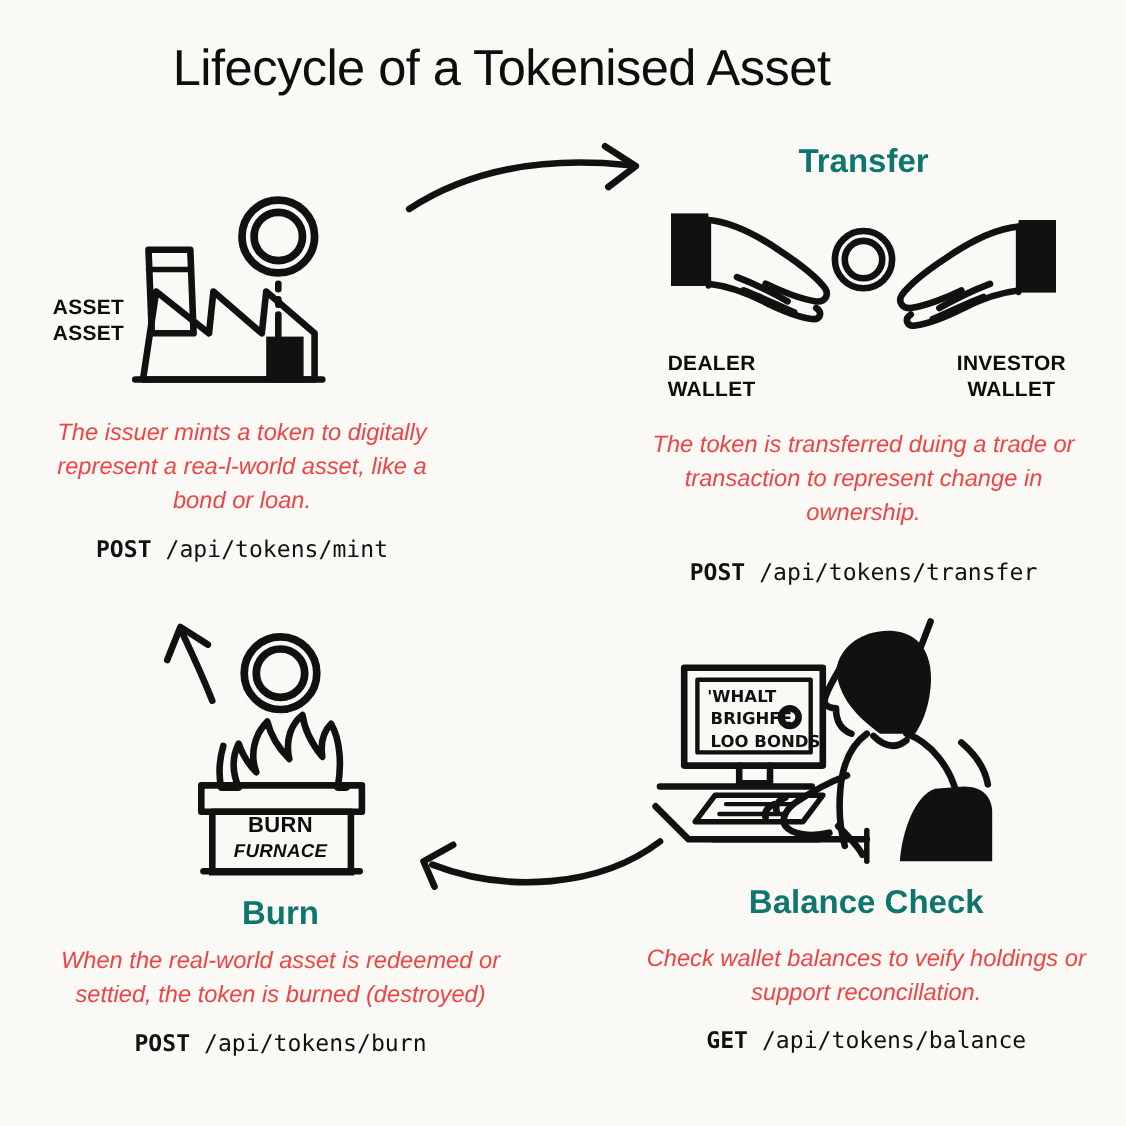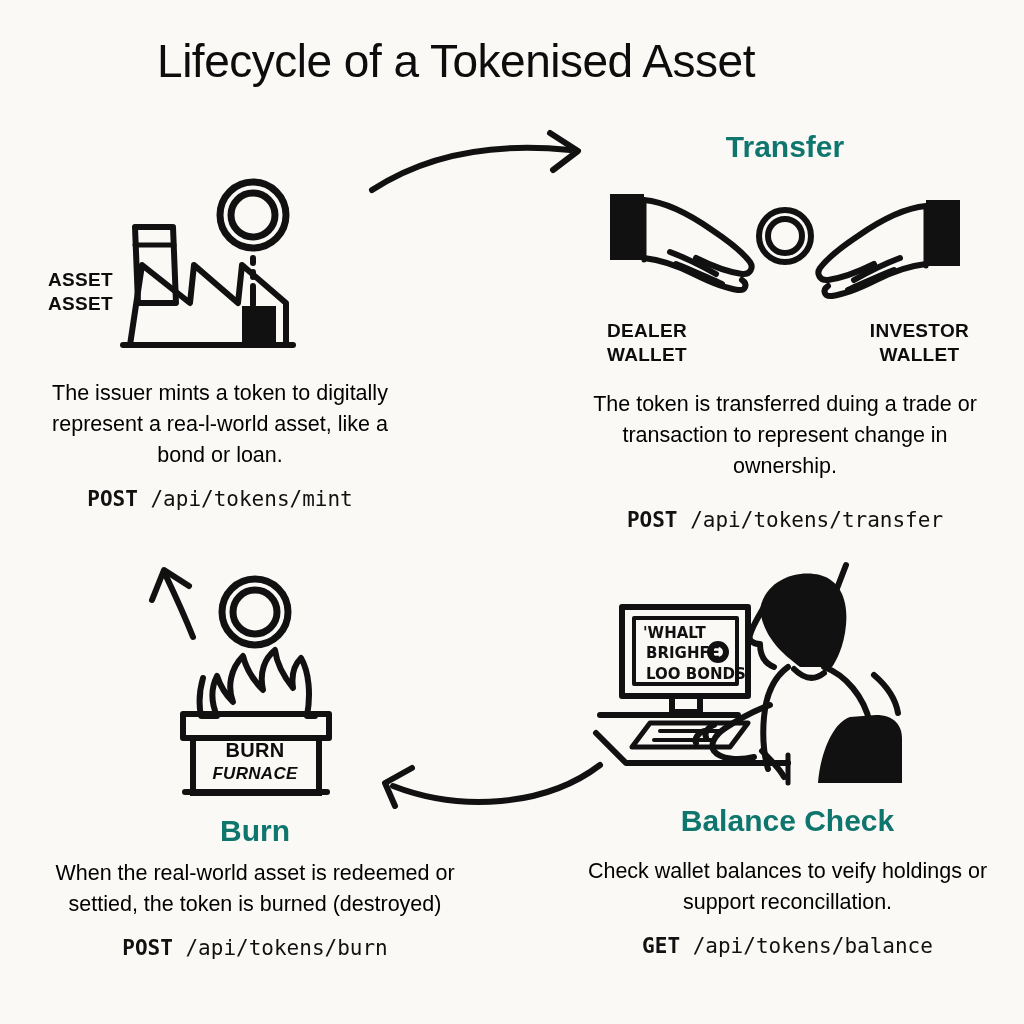"The issuer mints a token" .stage-desc { color: #000000 -> #ef4444; font-style: none -> italic }
